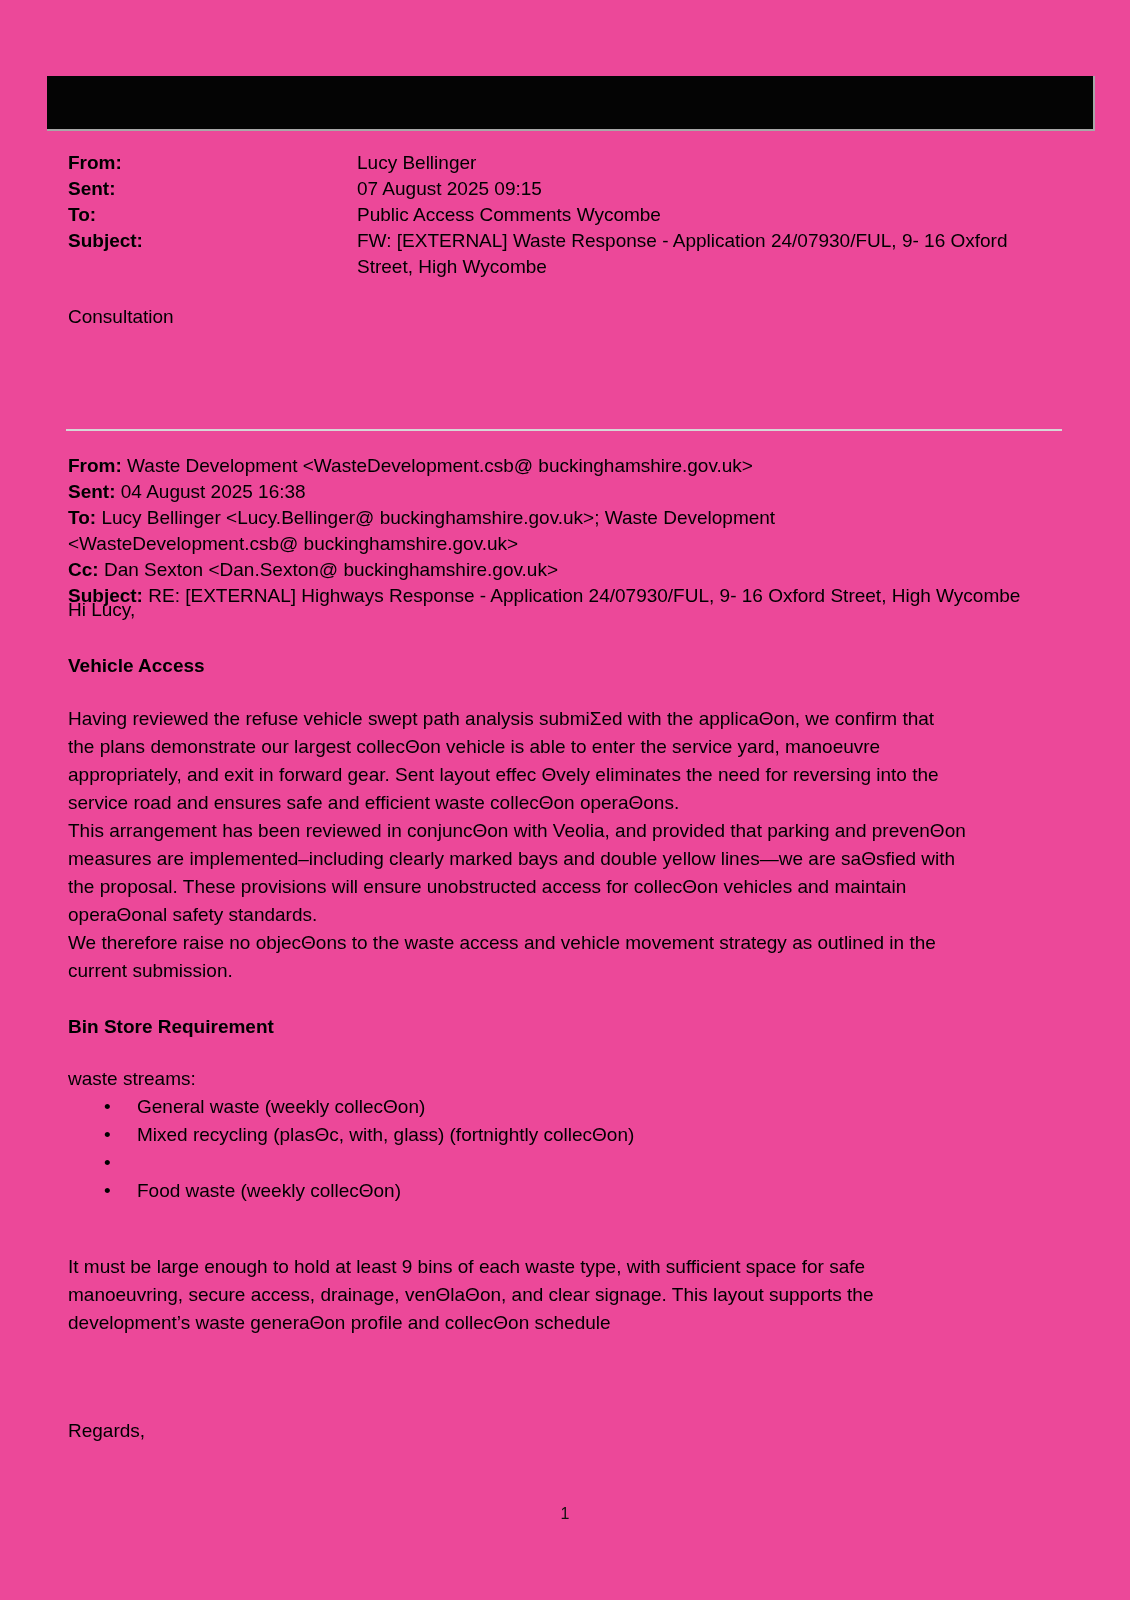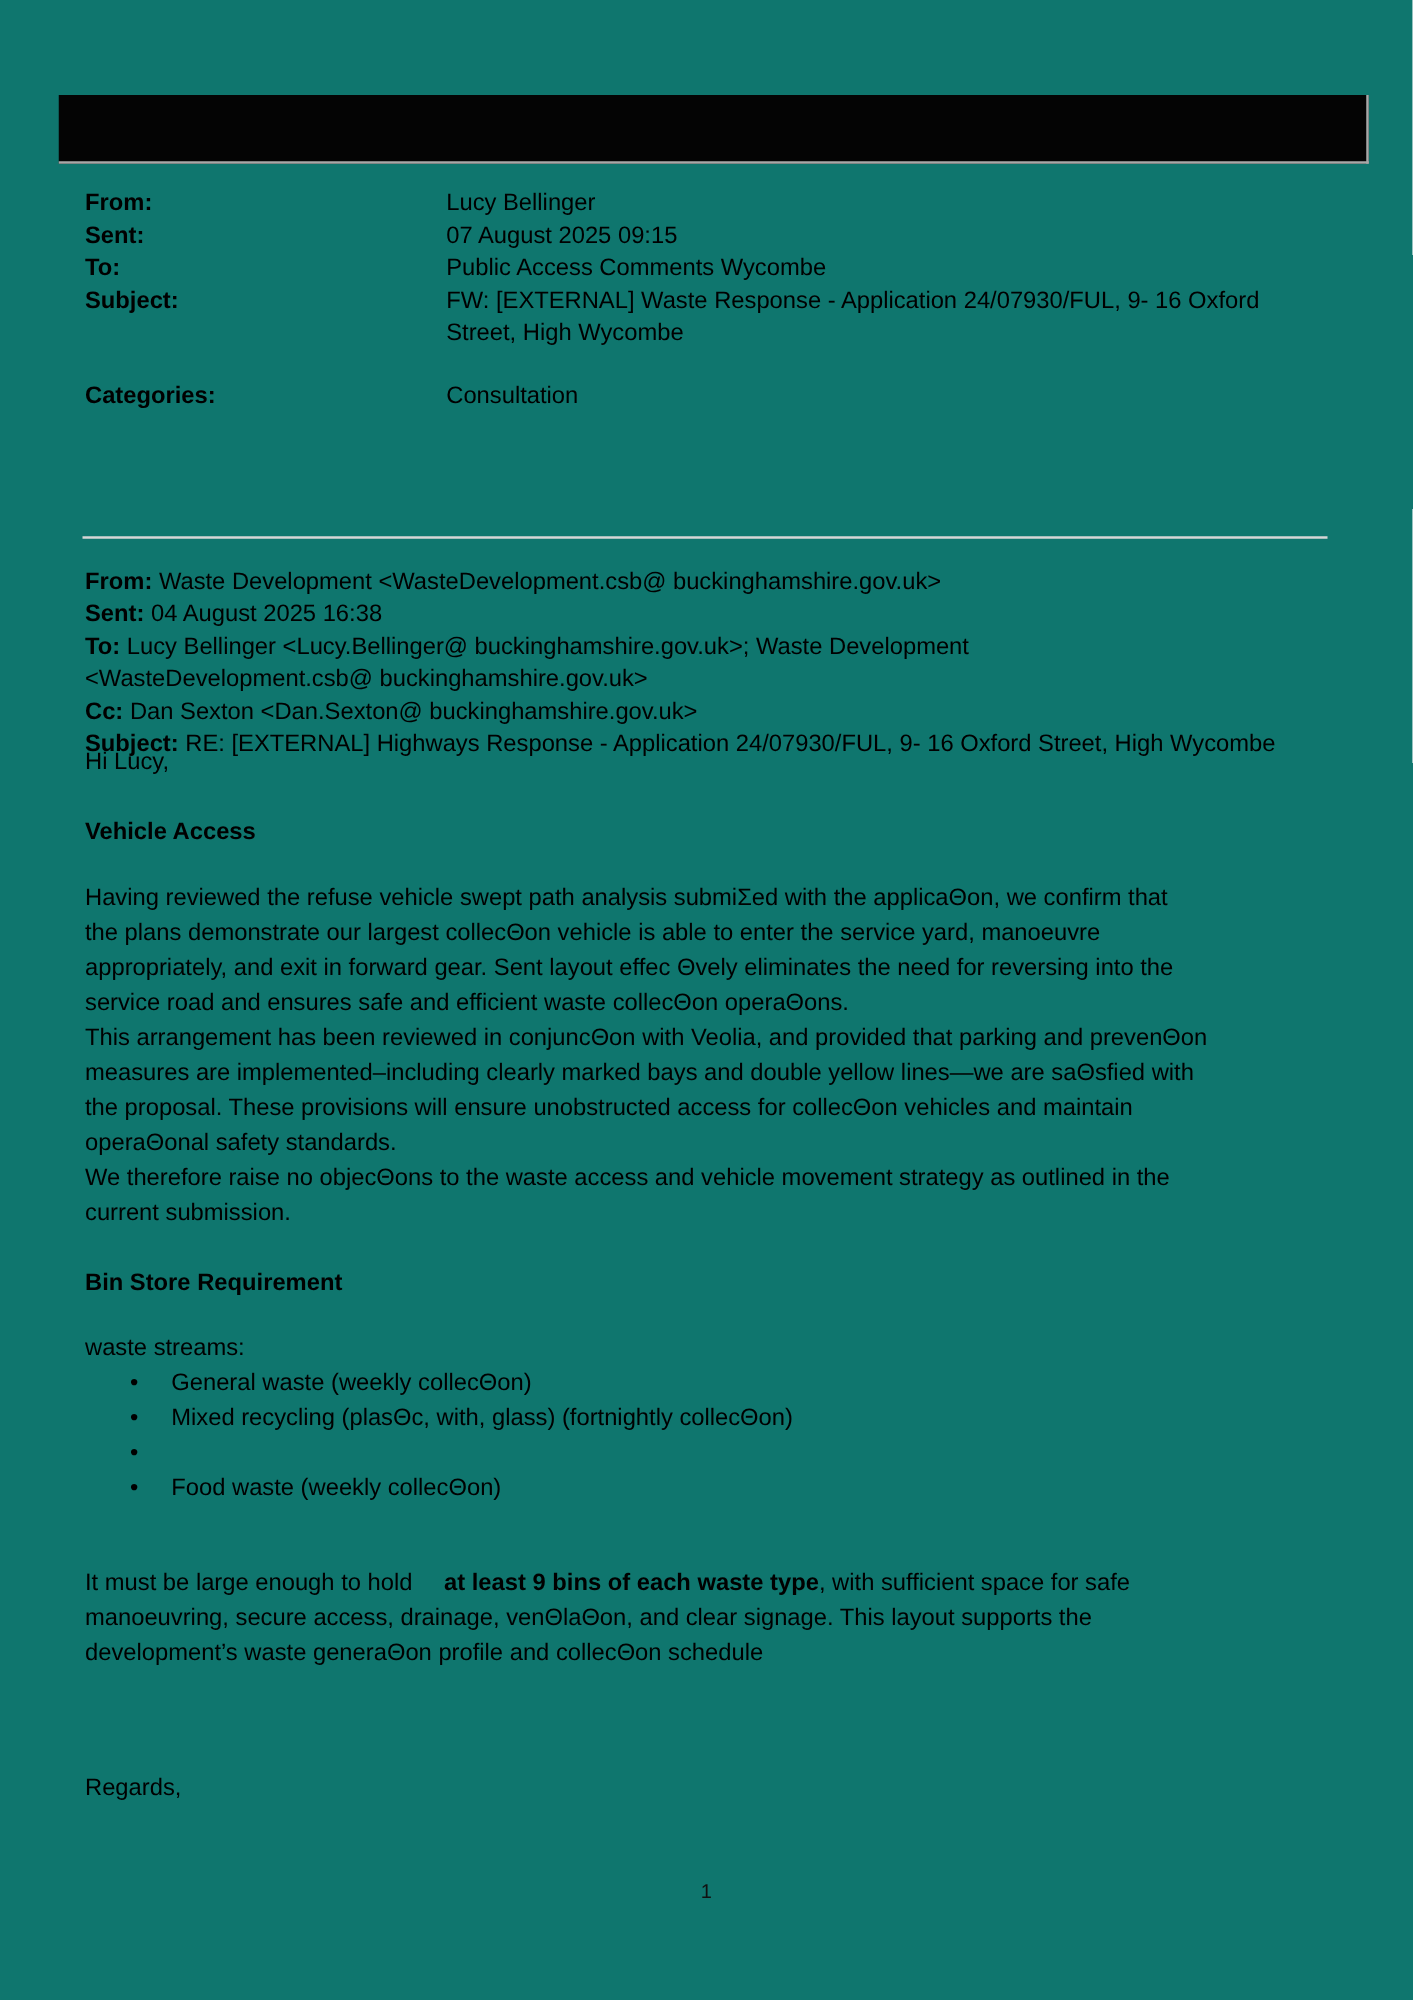"From:" .page { background: #0f766e -> #ec4899 }
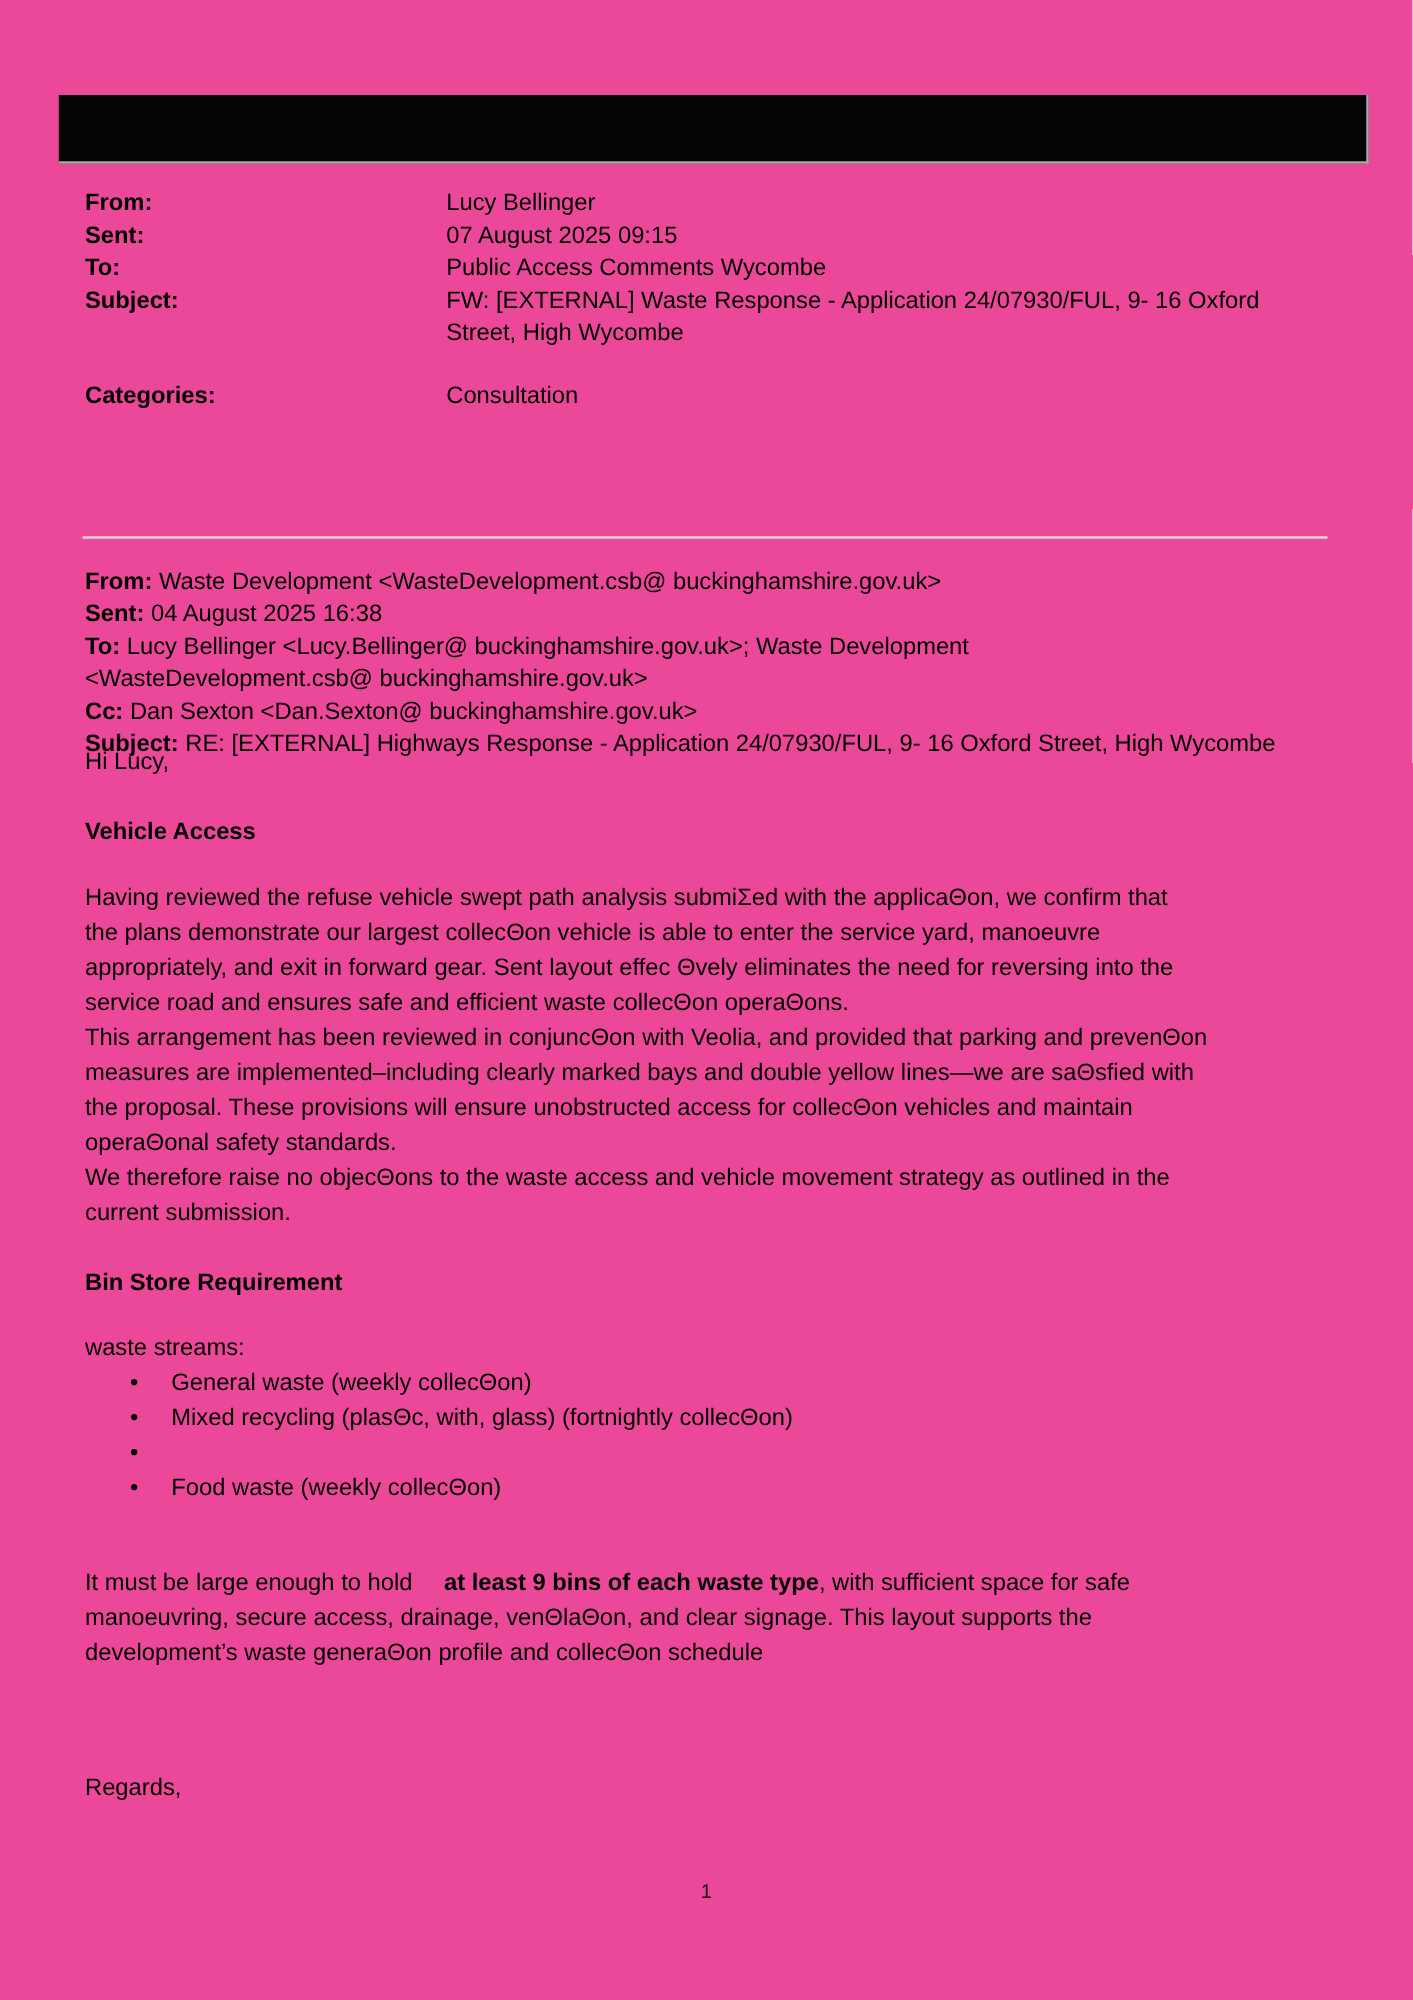"Categories:" span.lbl { html: <span>Categories:</span> -> none }
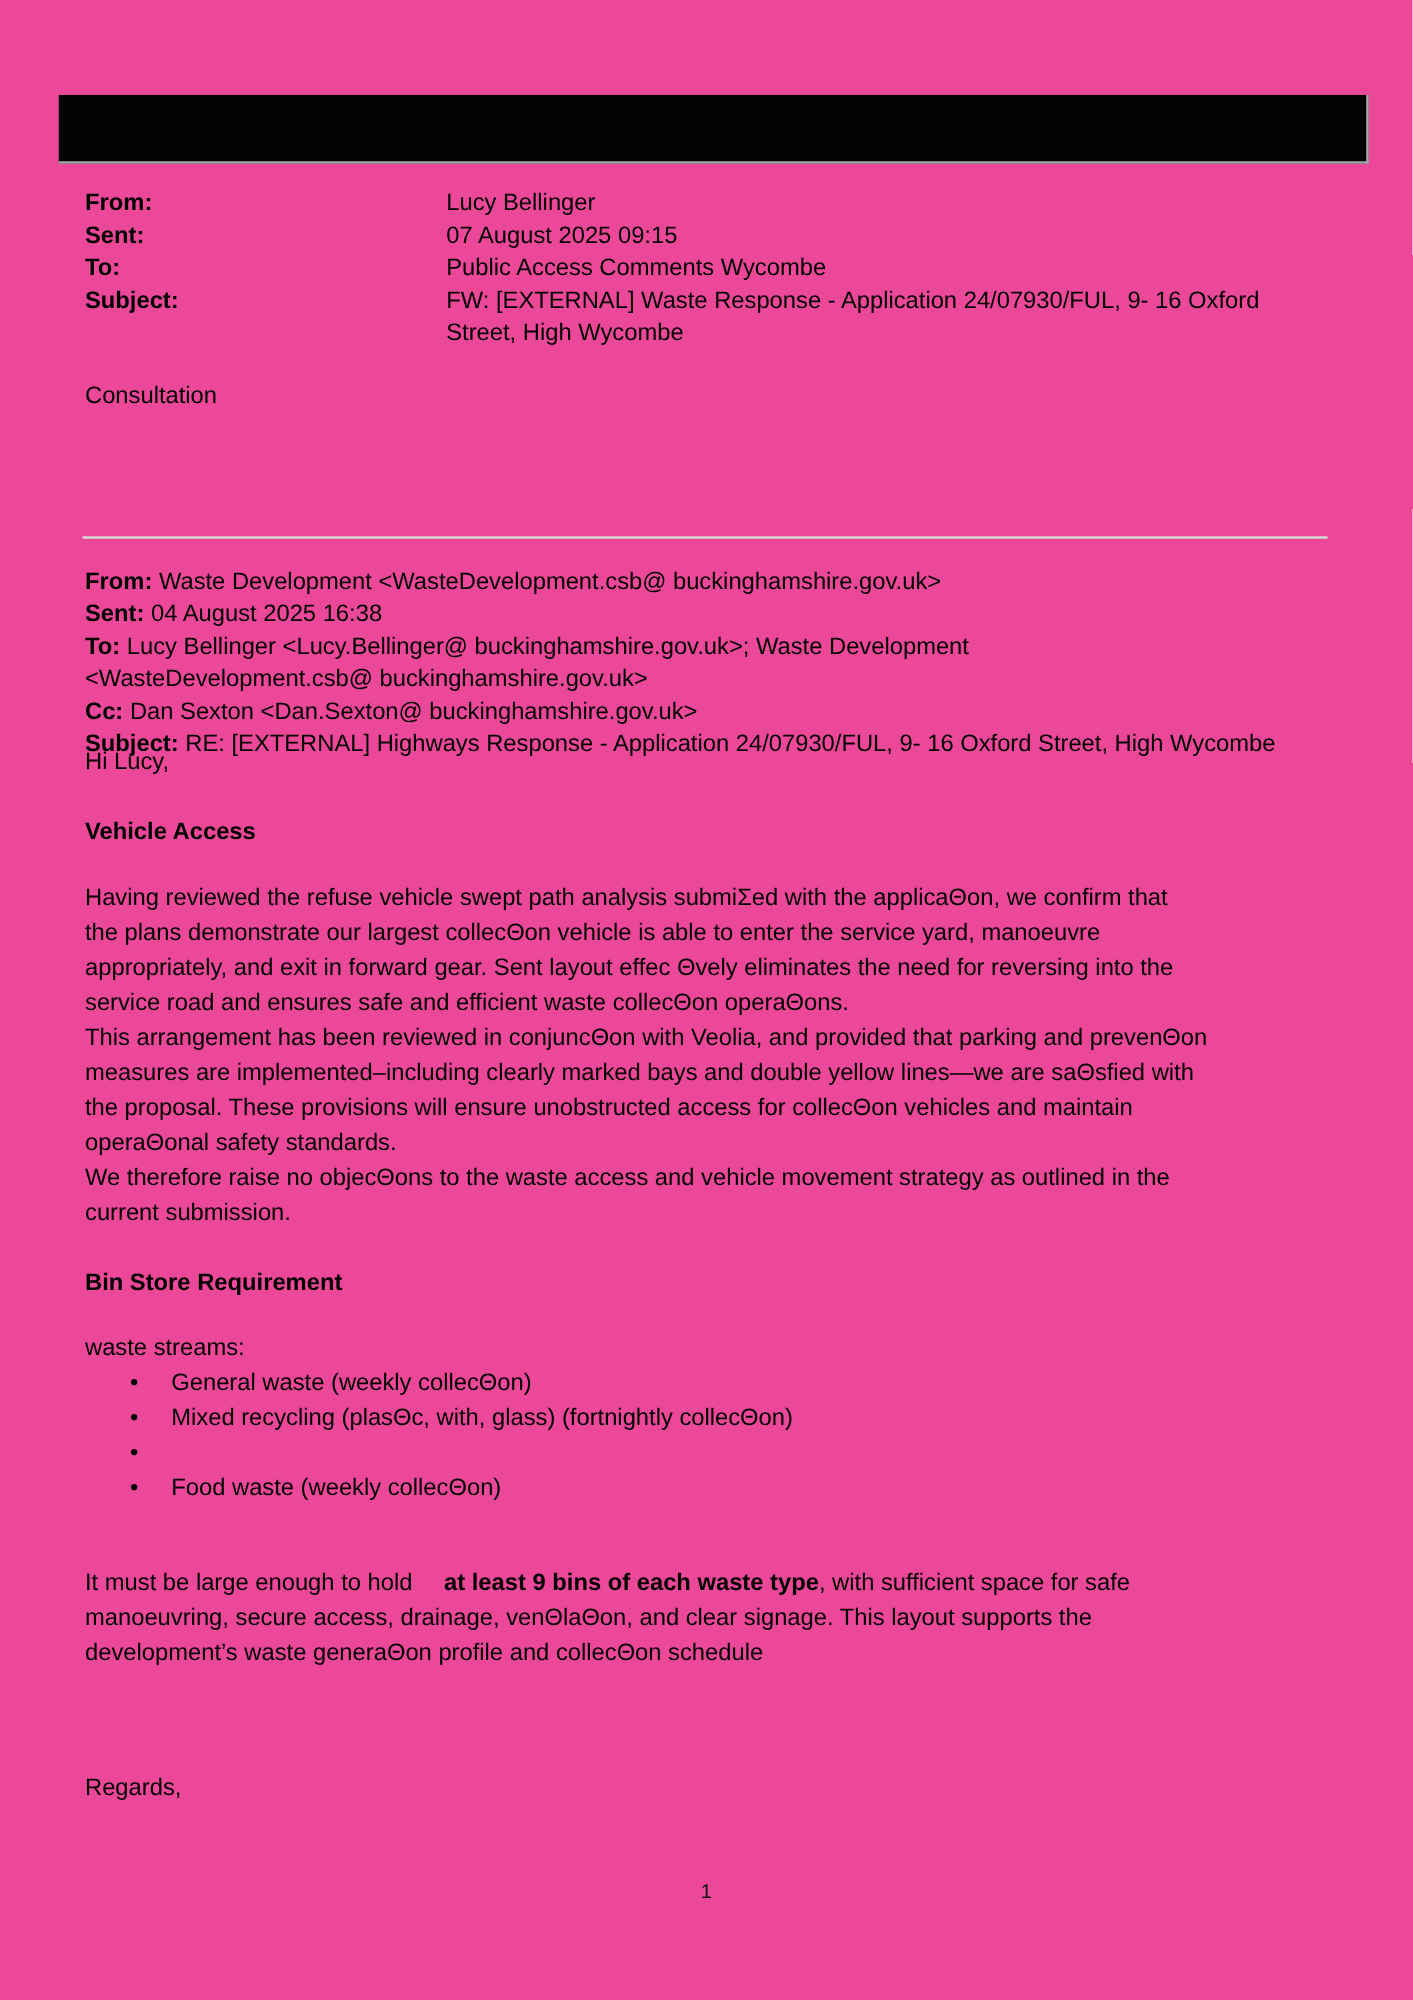"at least 9 bins of" .bold-inline { font-weight: bold -> normal; margin-left: 20px -> none }
